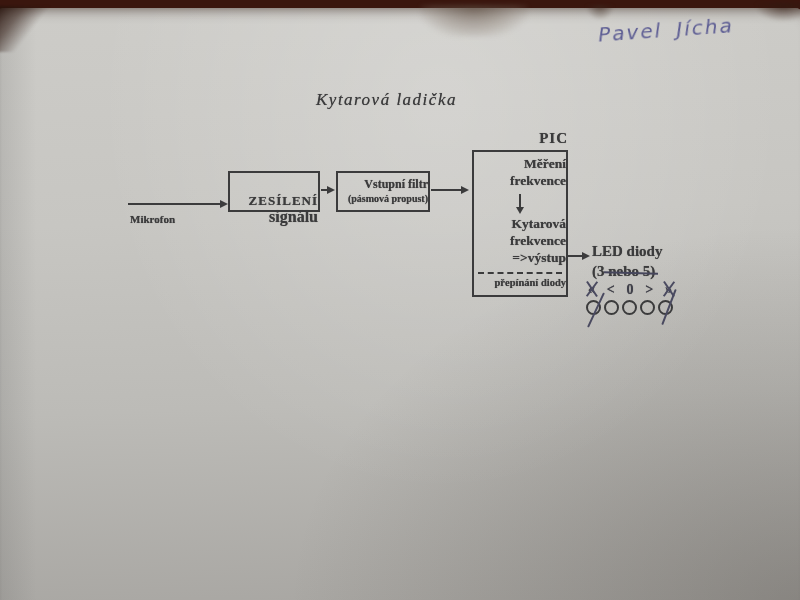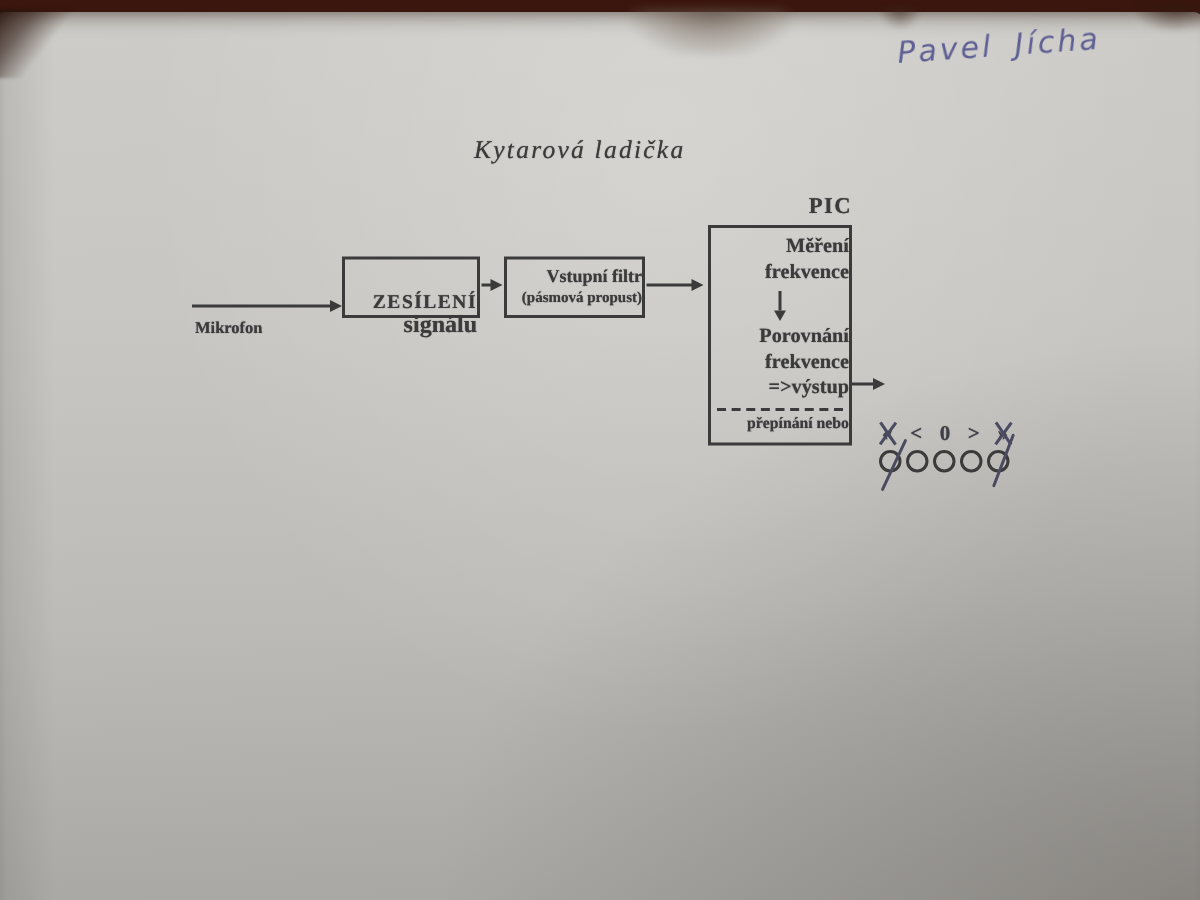"Porovnání" div { text: Porovnání -> Kytarová }
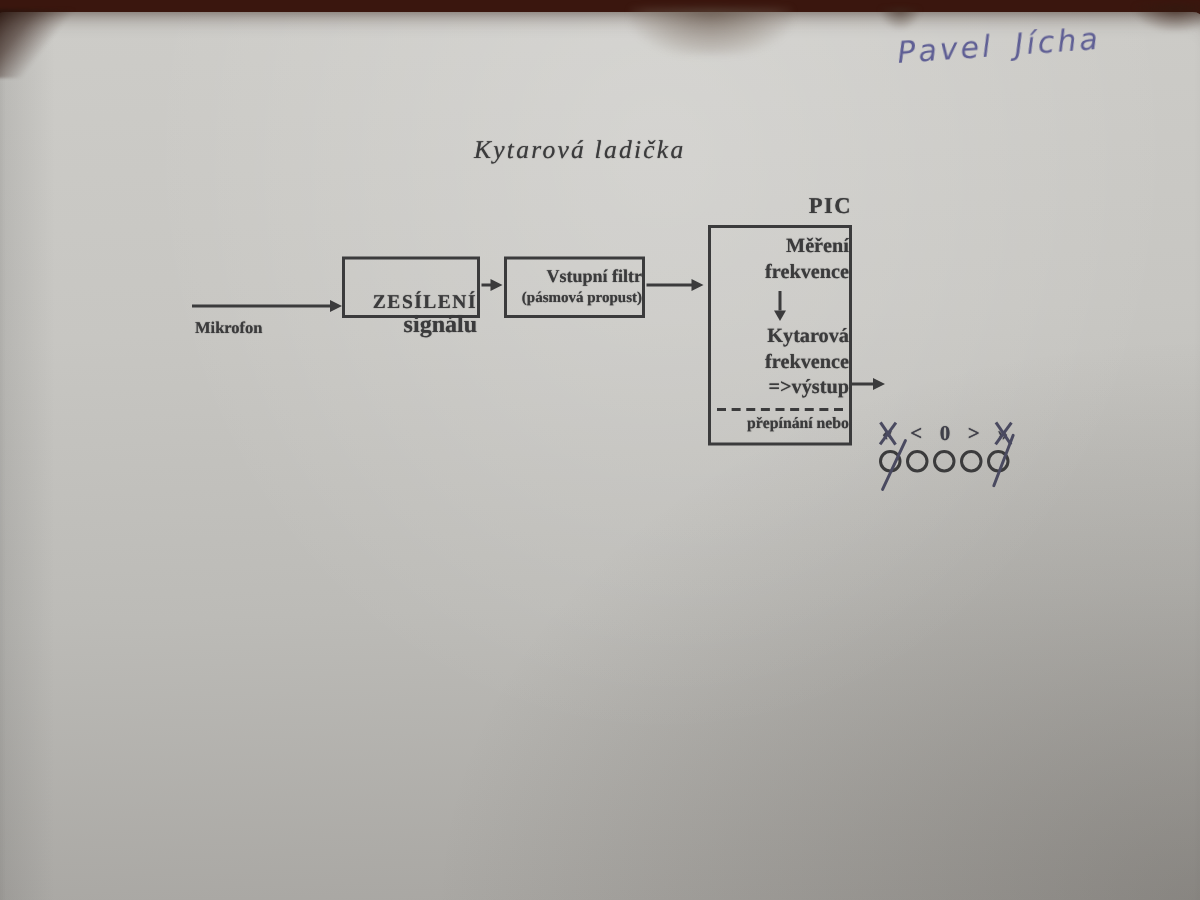"LED diody" div.lbl { html: none -> <div> <div>LED diody</div> <div><span>(3 </span><span>nebo 5)</span></div> </div> }
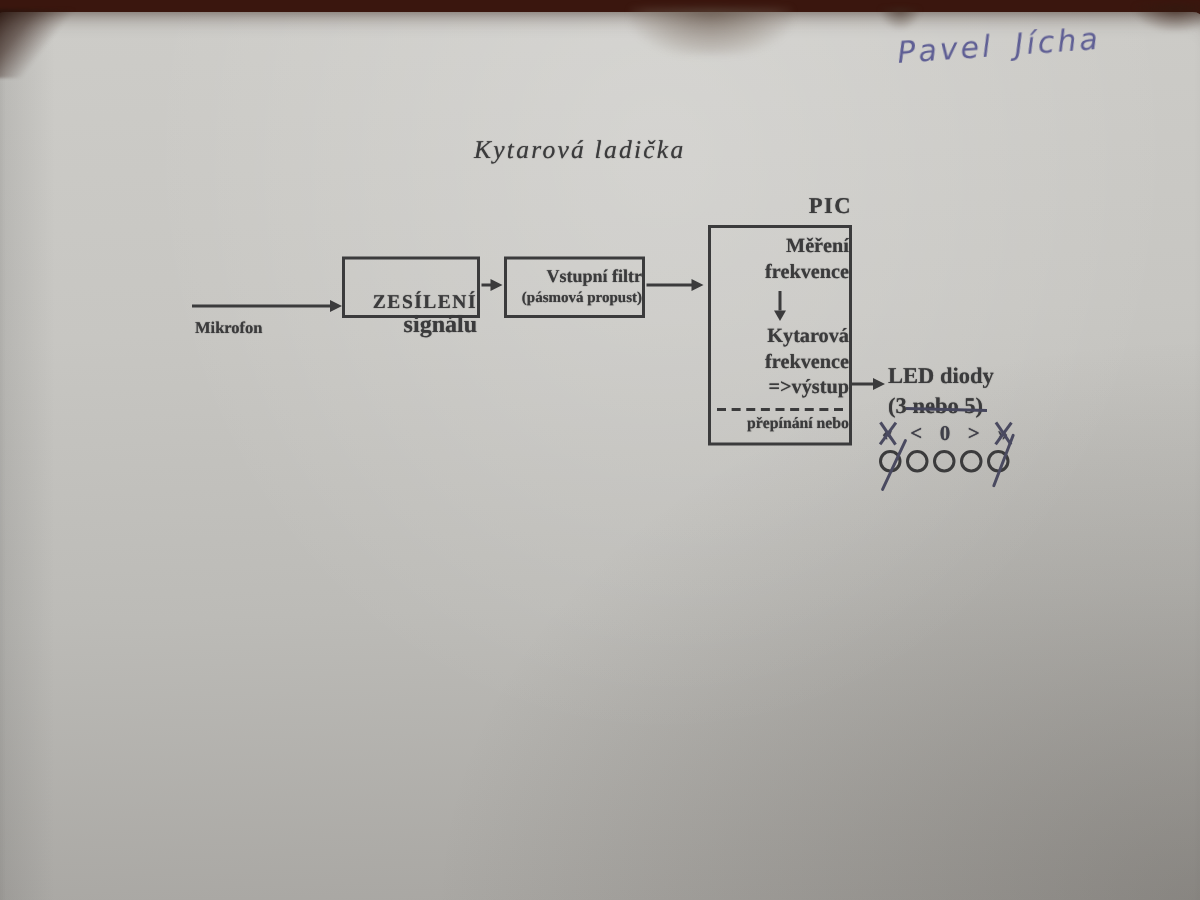"přepínání nebo" div.pic-footer { text: nebo -> diody }
